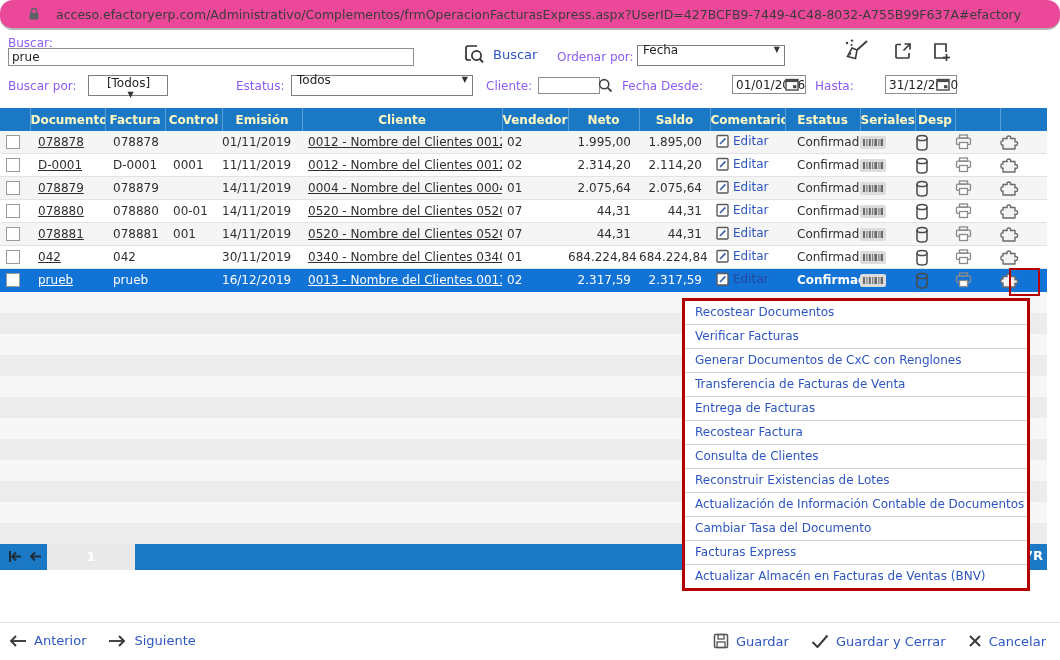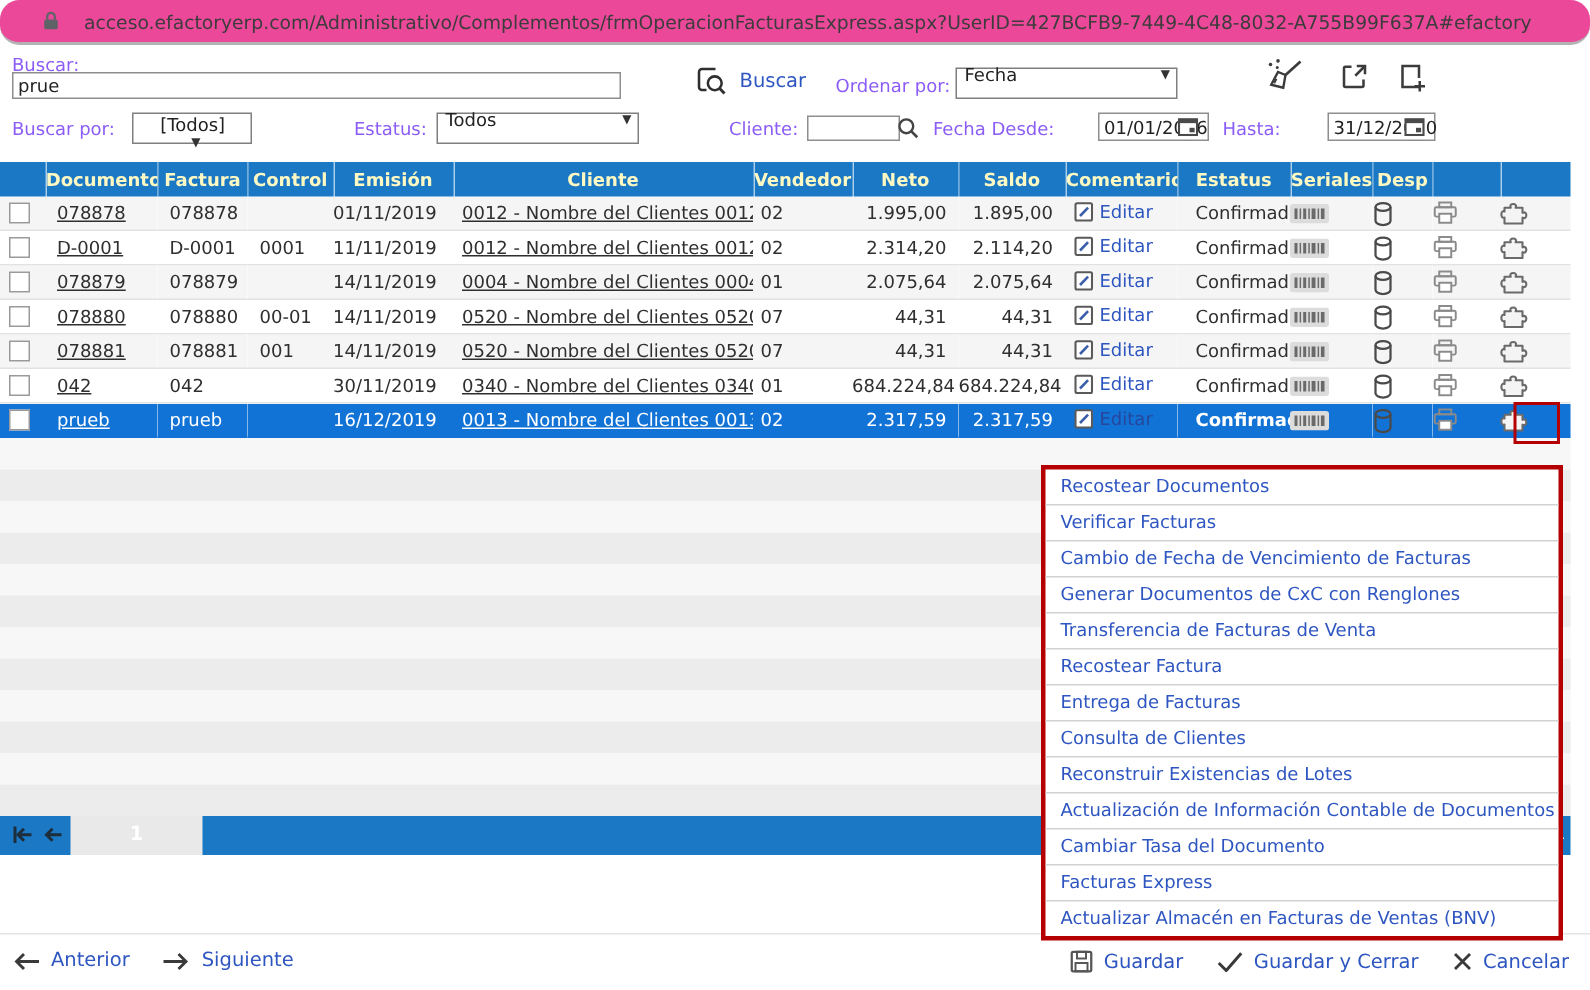"Todos" div.selectbox { width: 135px -> 182px }
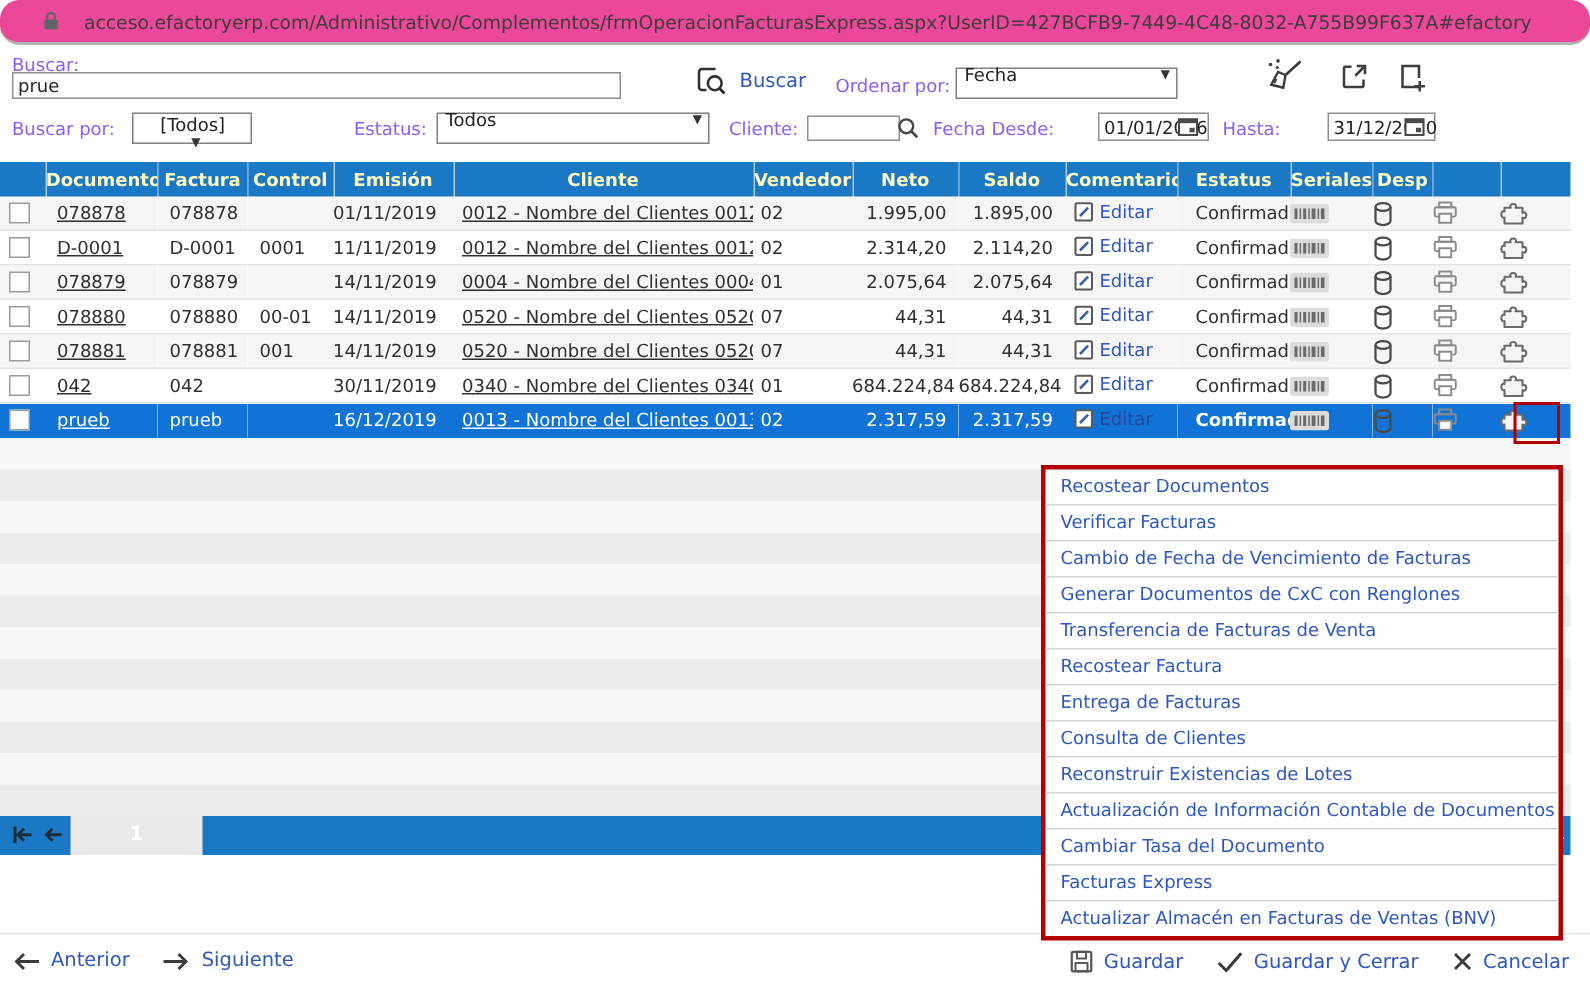"Recostear Documentos" .ctx { margin: 16px -> 4px }
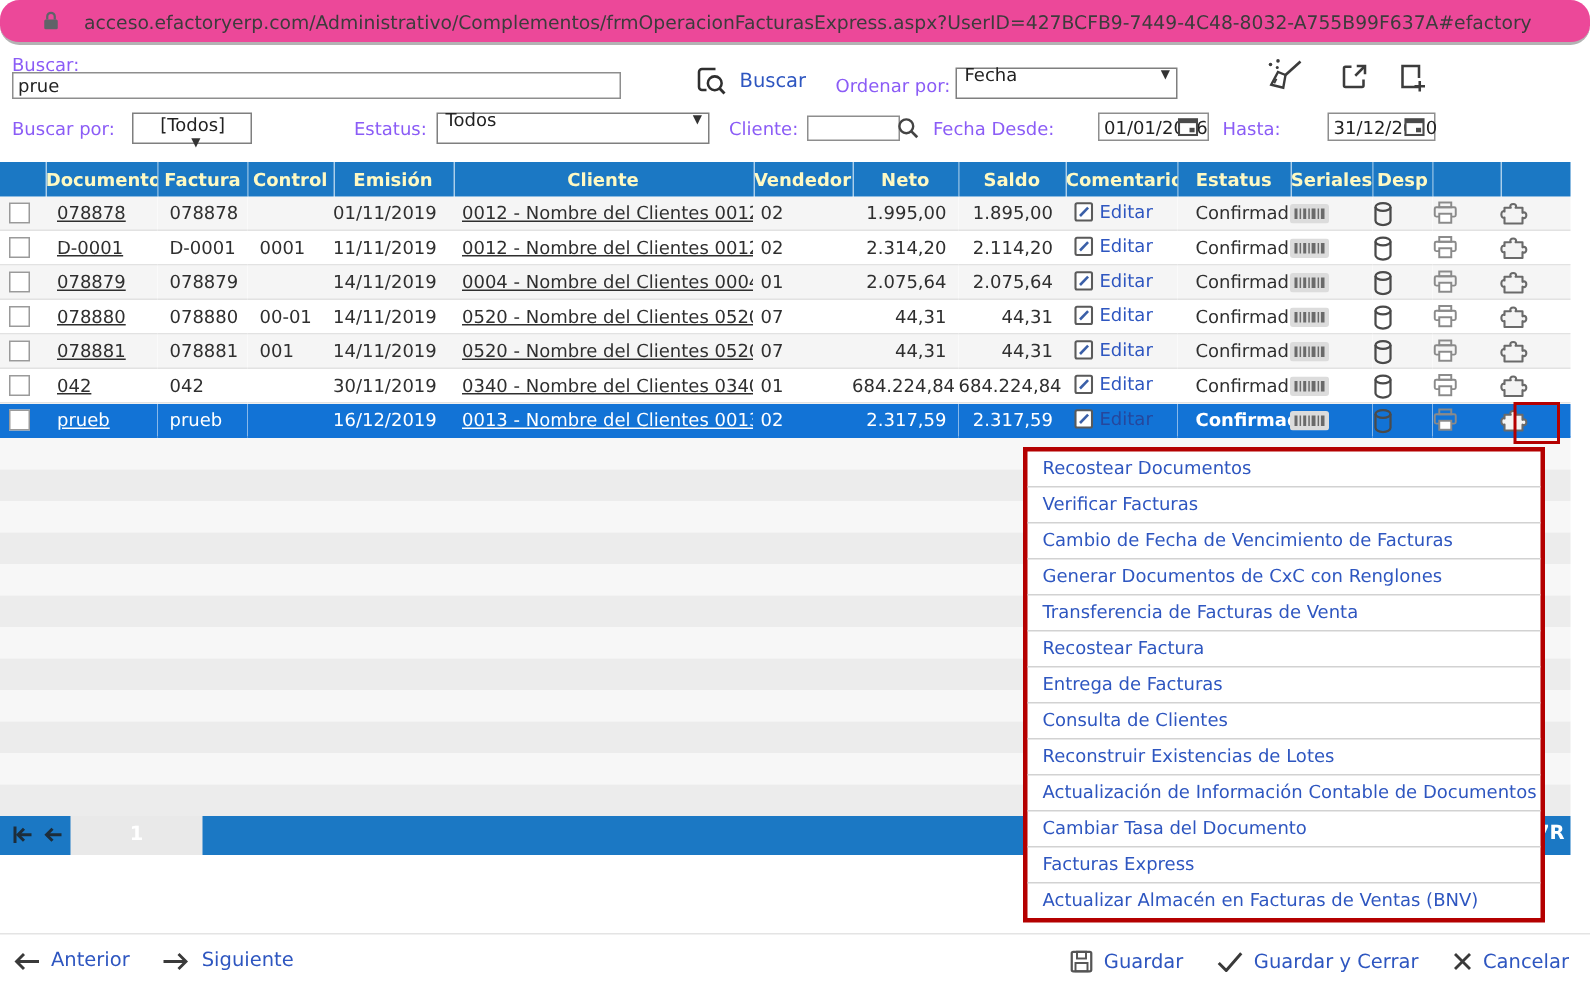"Cambio de Fecha de Vencimiento" li { html: <li>Cambio de Fecha de Vencimiento de Facturas</li> -> none }
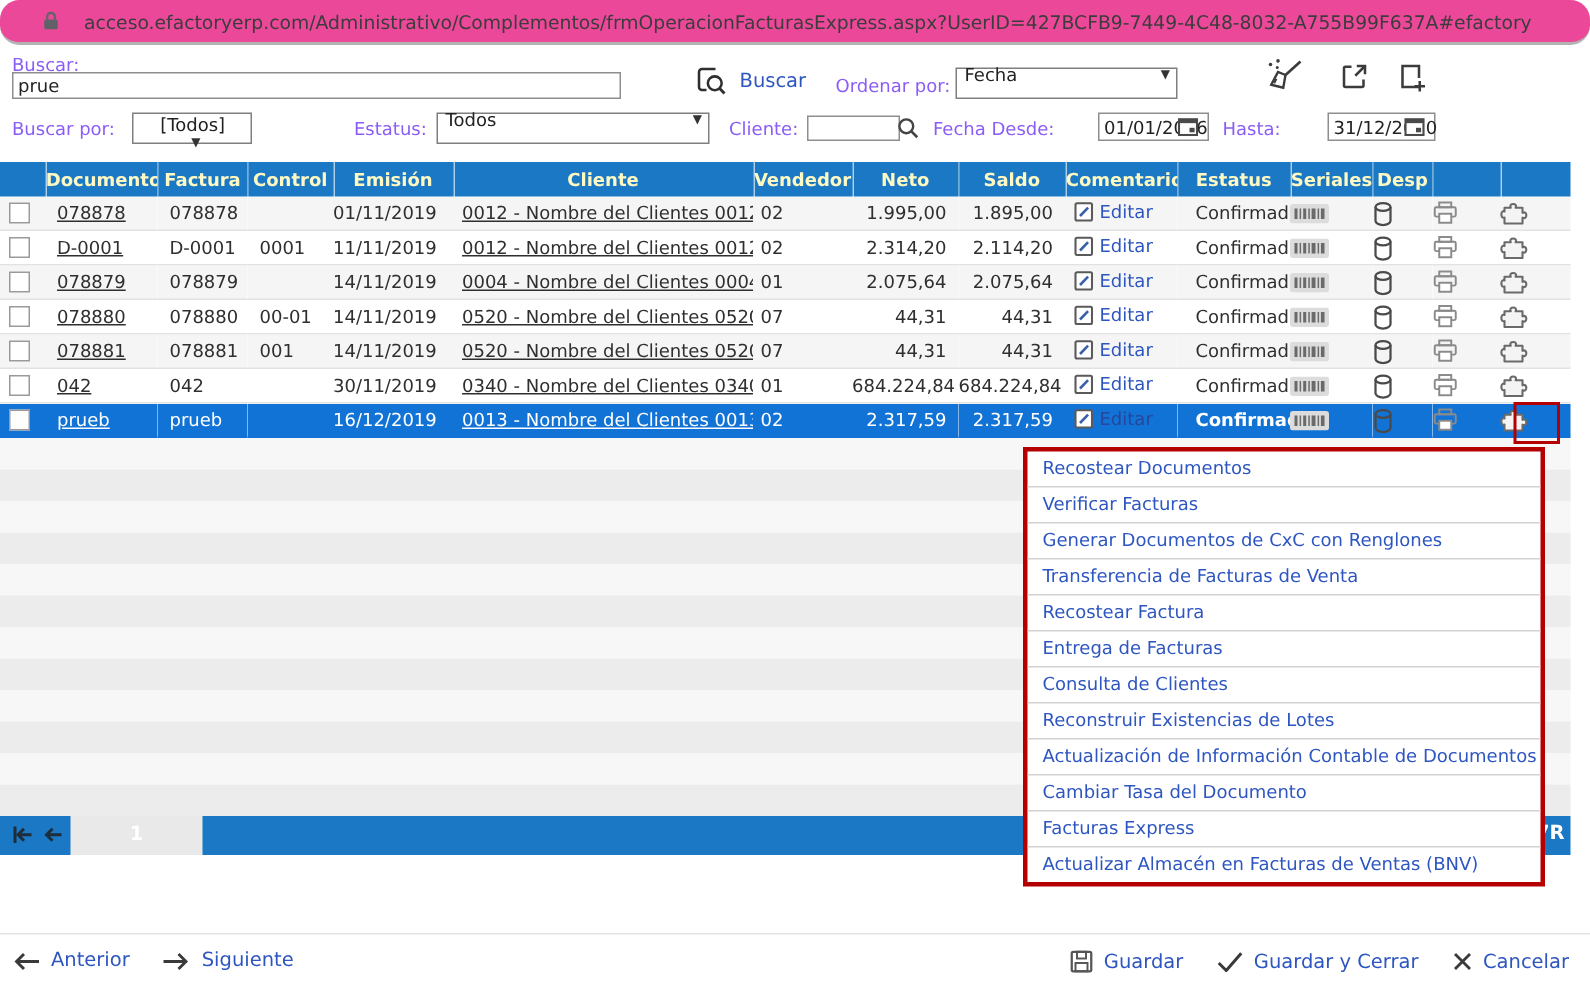"Recostear Factura" li { order: before "Entrega de Facturas" -> after "Entrega de Facturas" }
